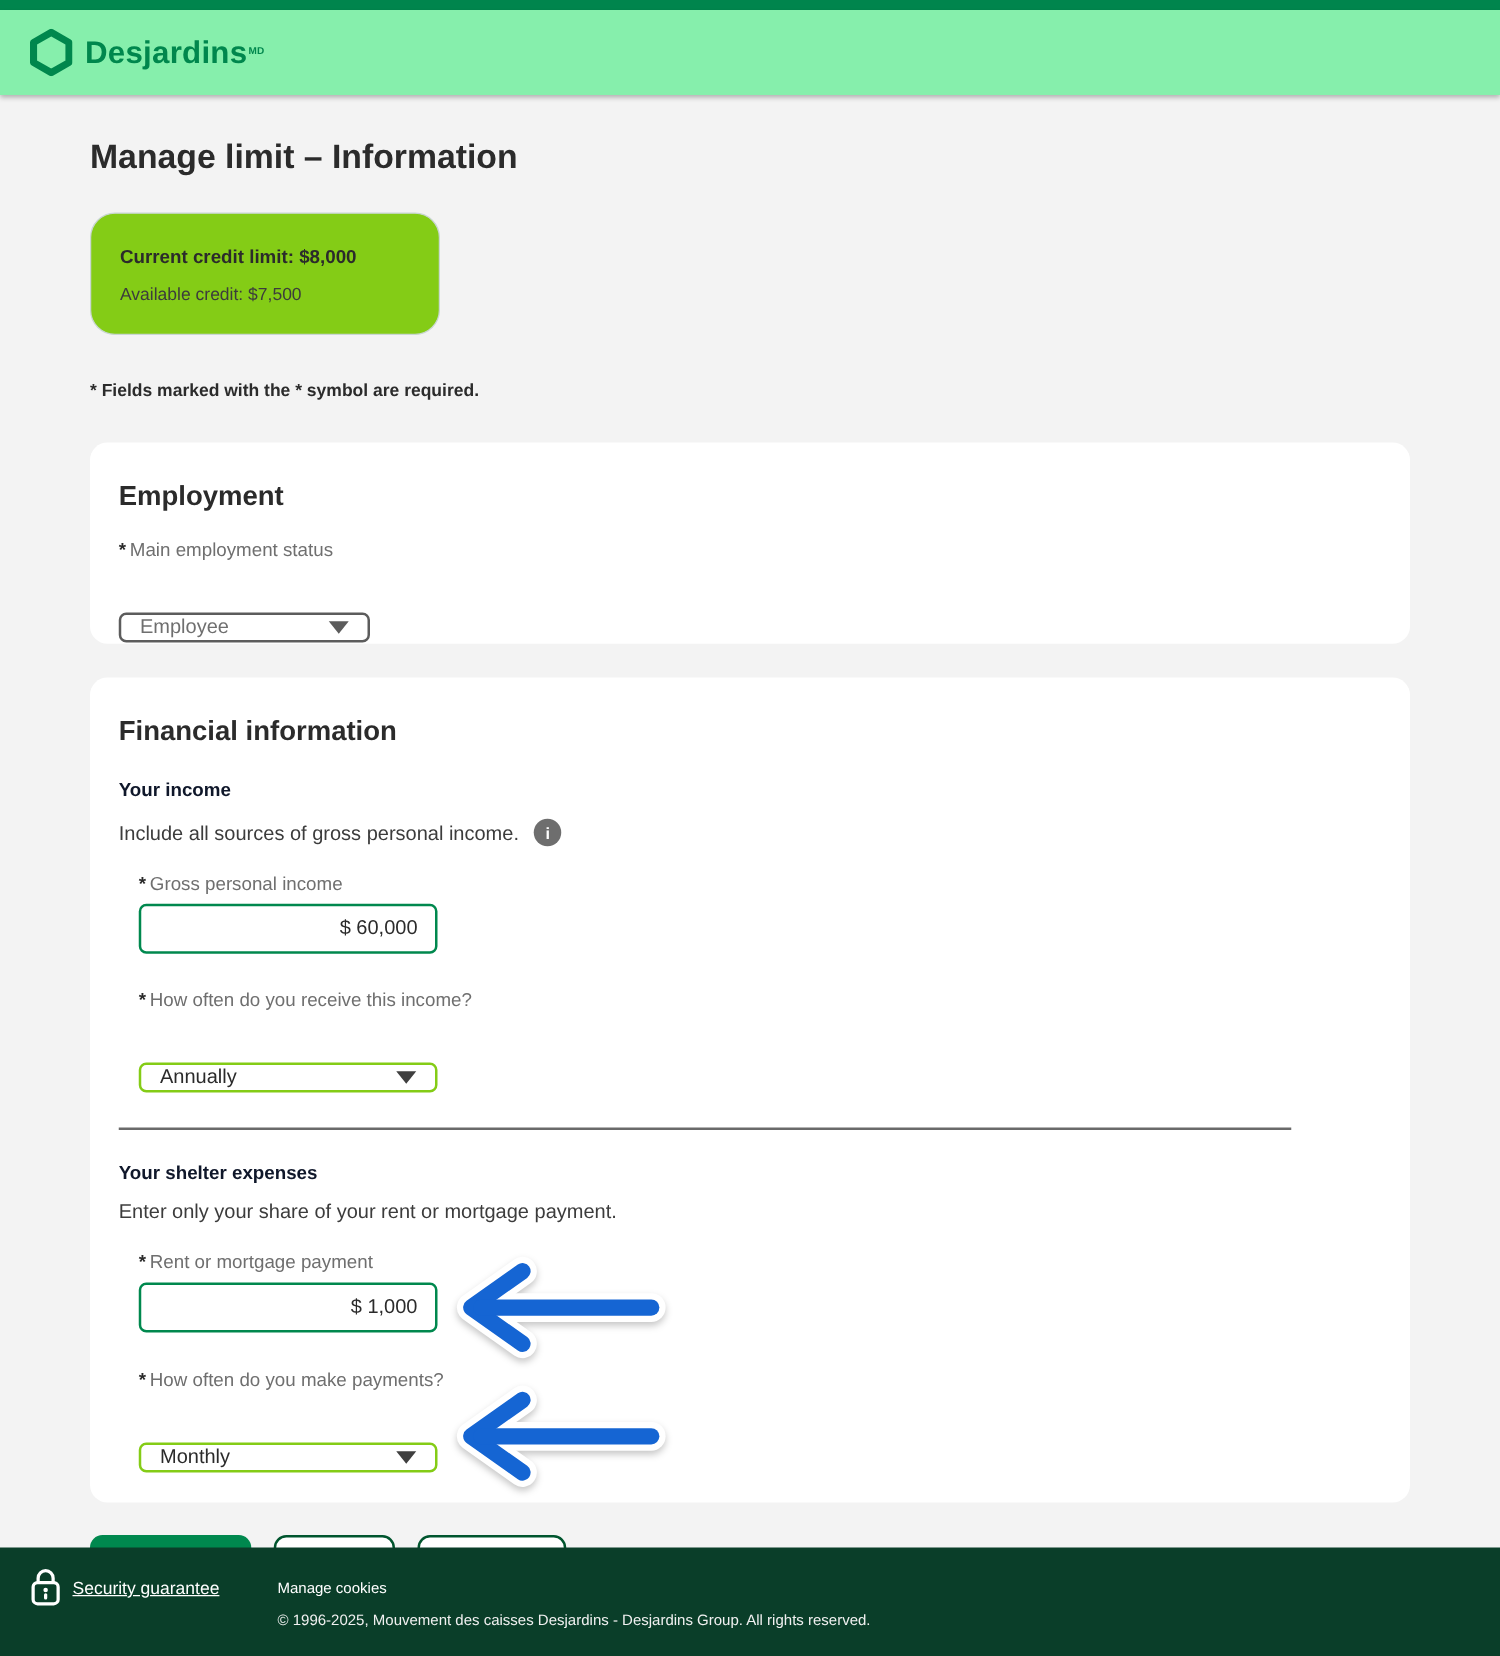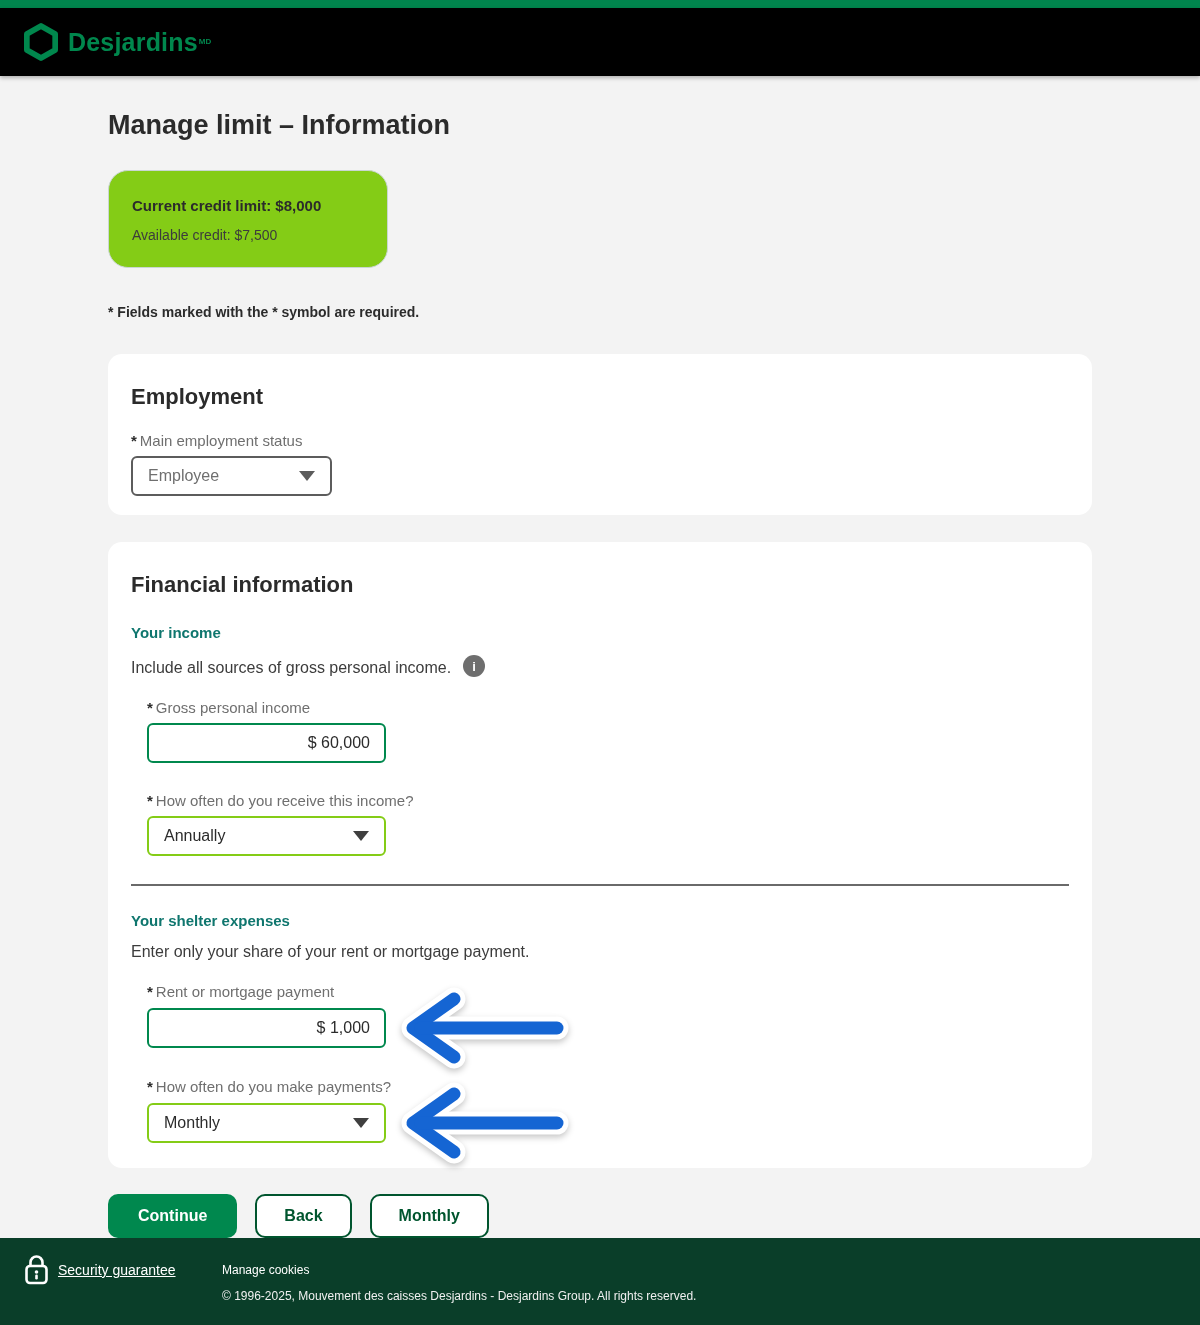"DesjardinsMD" .header { background: #000000 -> #86efac }
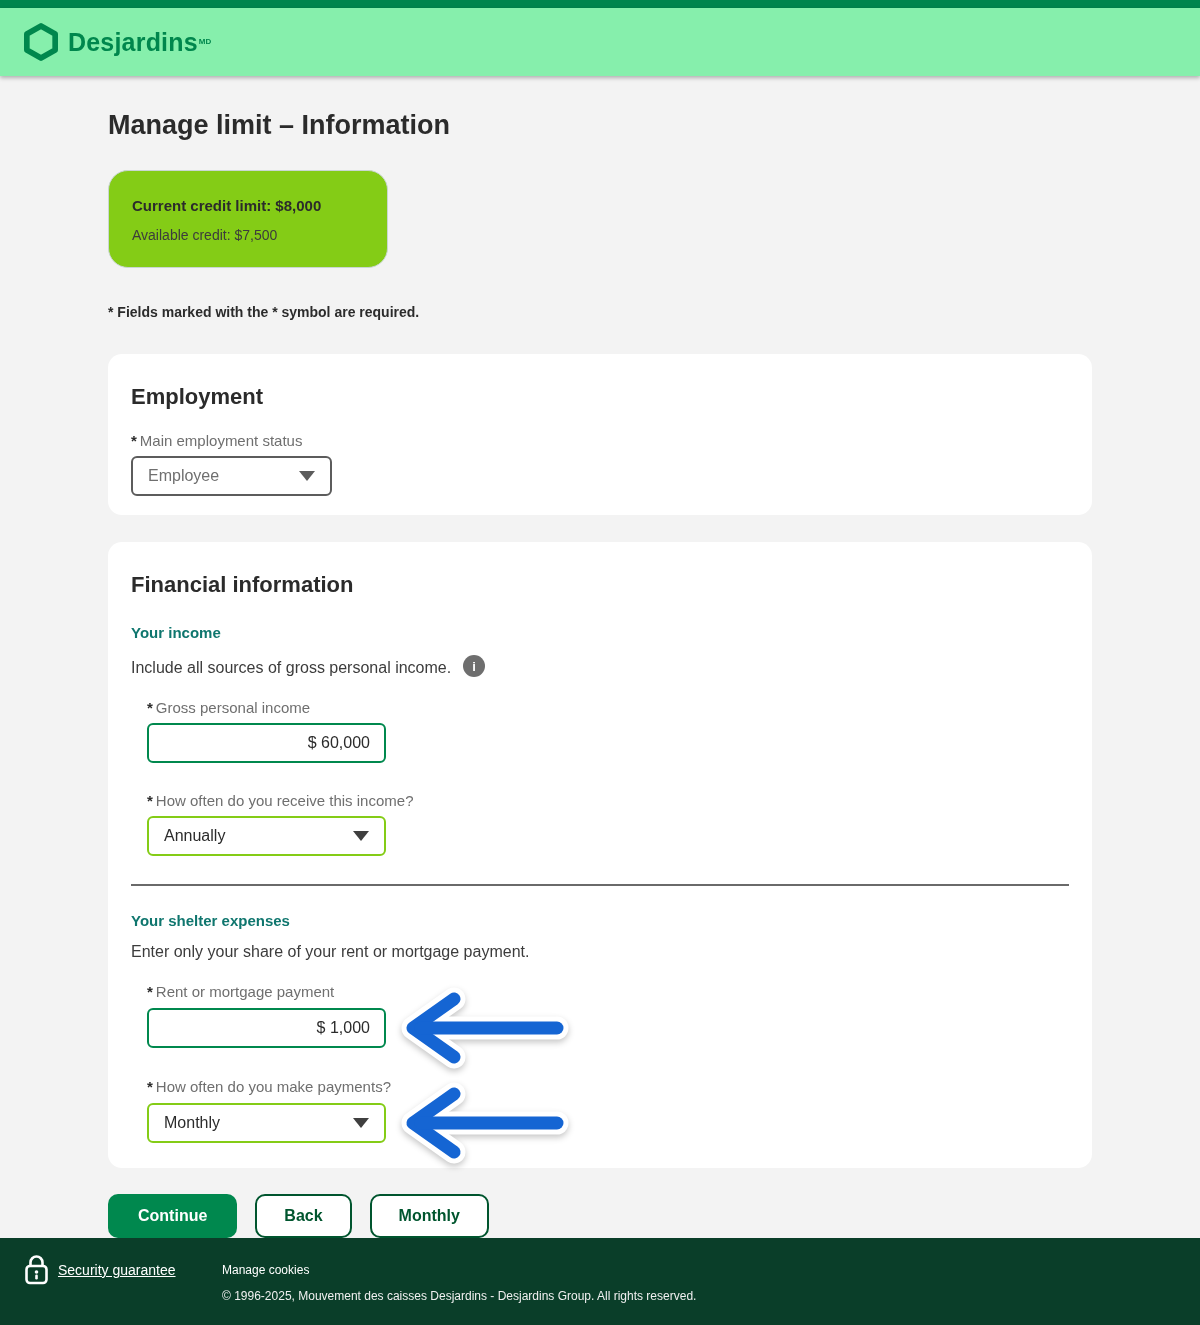"Manage limit – Information" .main { padding: 0 108px -> 0 72px }
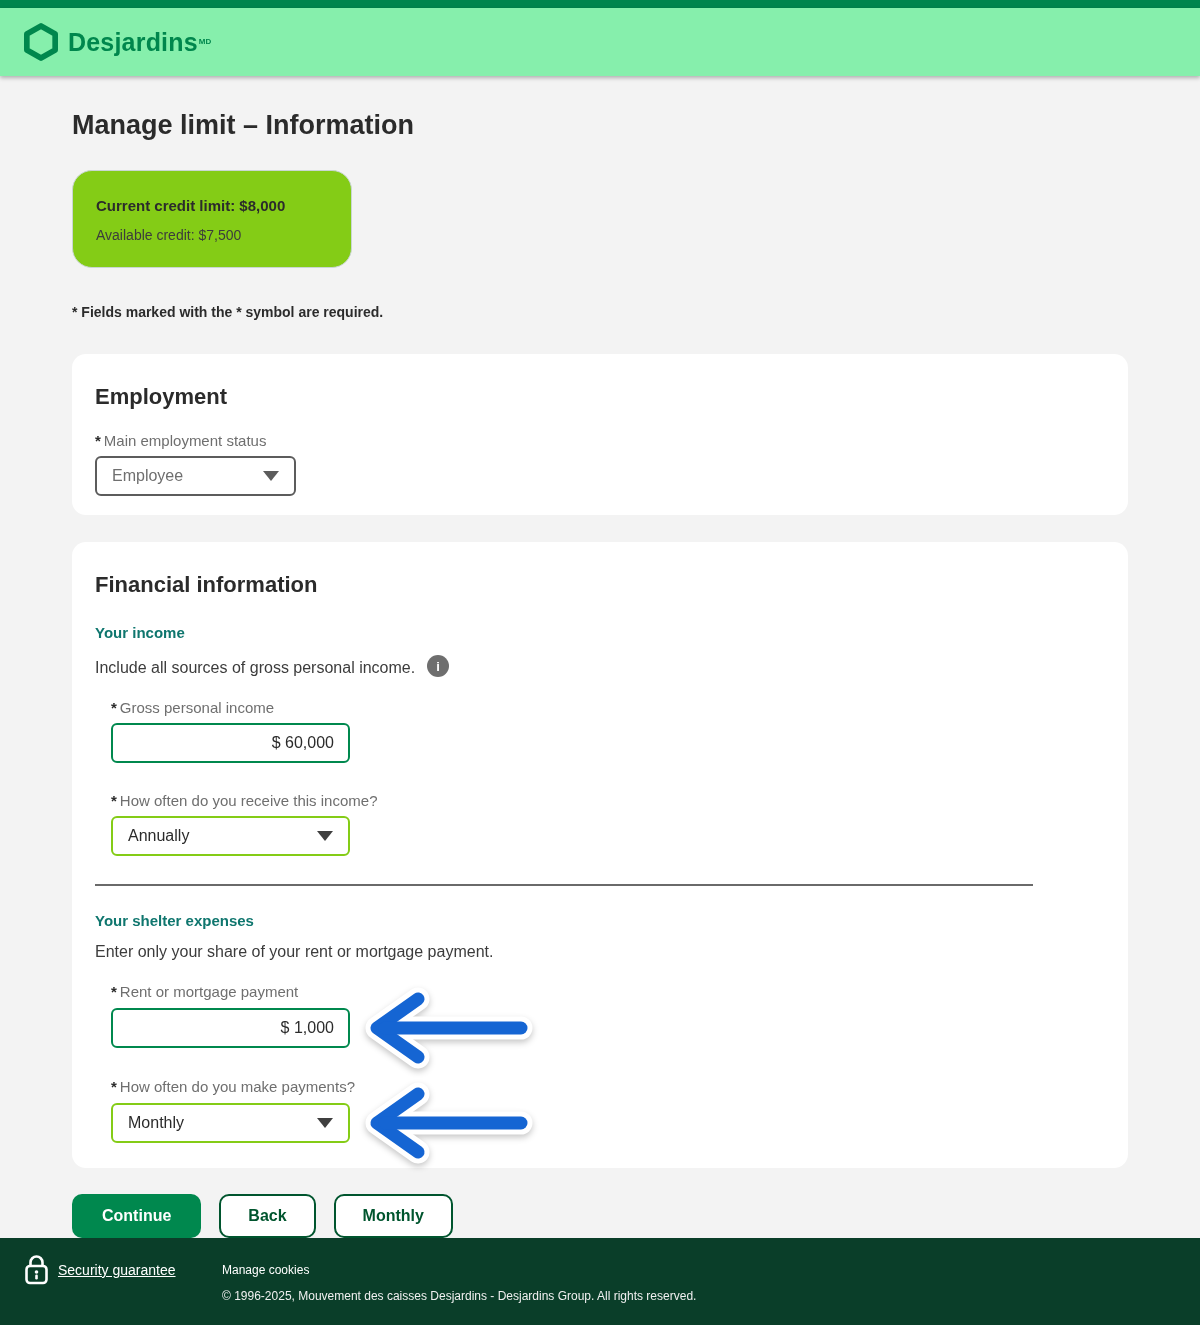"Employee" .select-box { height: 40px -> 24px; margin-top: none -> 34px }
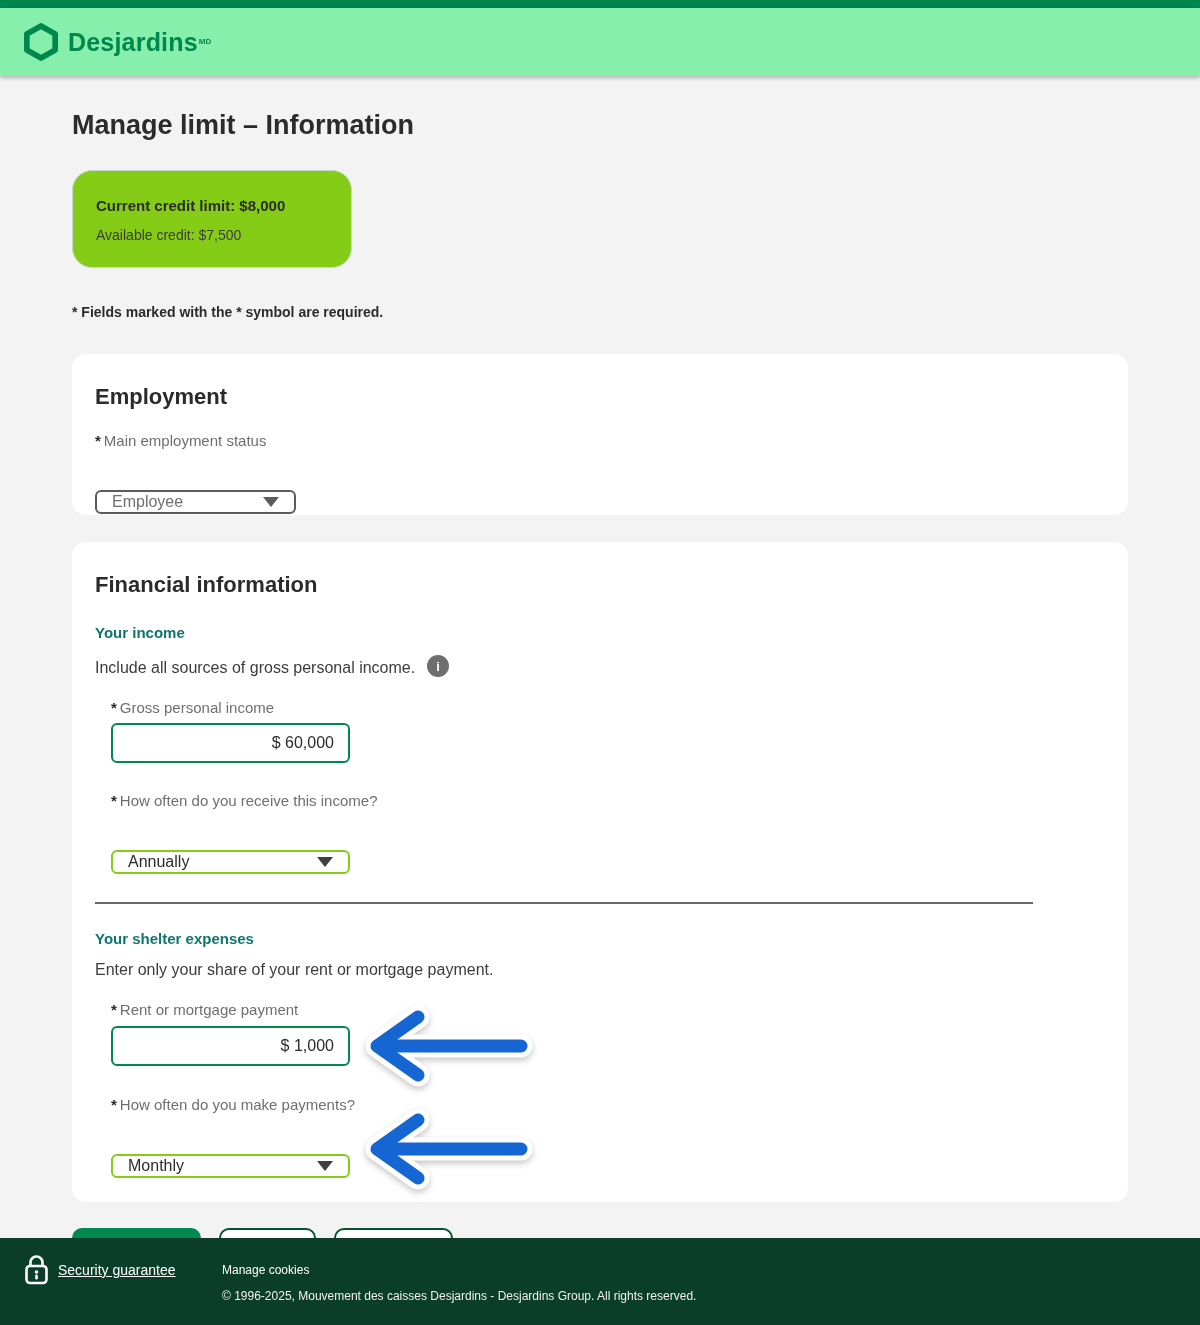"Your income" .sub-heading { color: #0f766e -> #0f172a }
